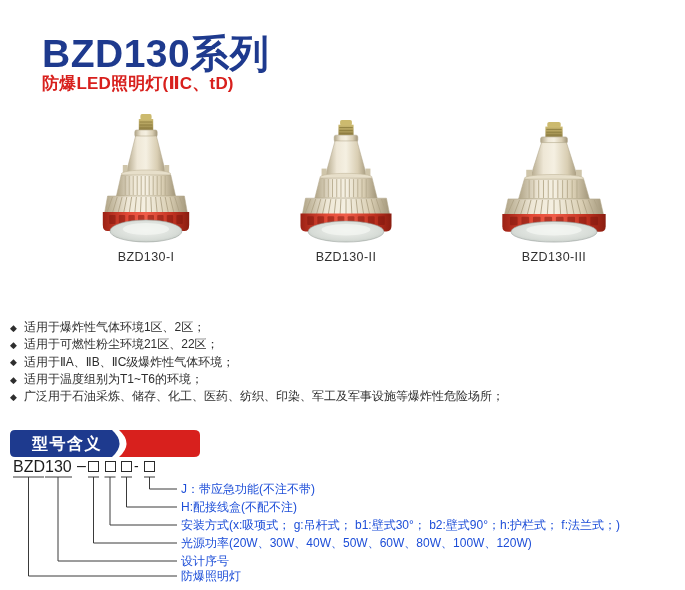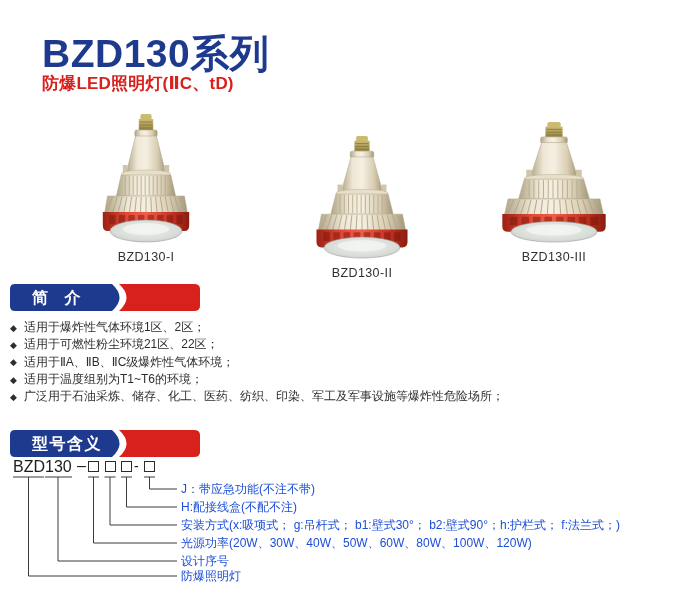"BZD130-II" figure.product { margin: 16px -> 0 }
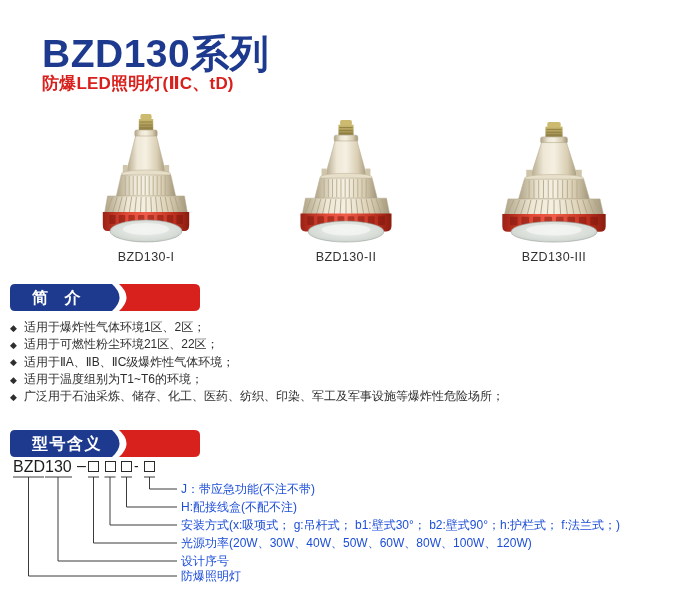"简 介" div.banner { html: <div> <svg> <path></path> <path></path> </svg> <span>简 介</span> </div> -> none }
